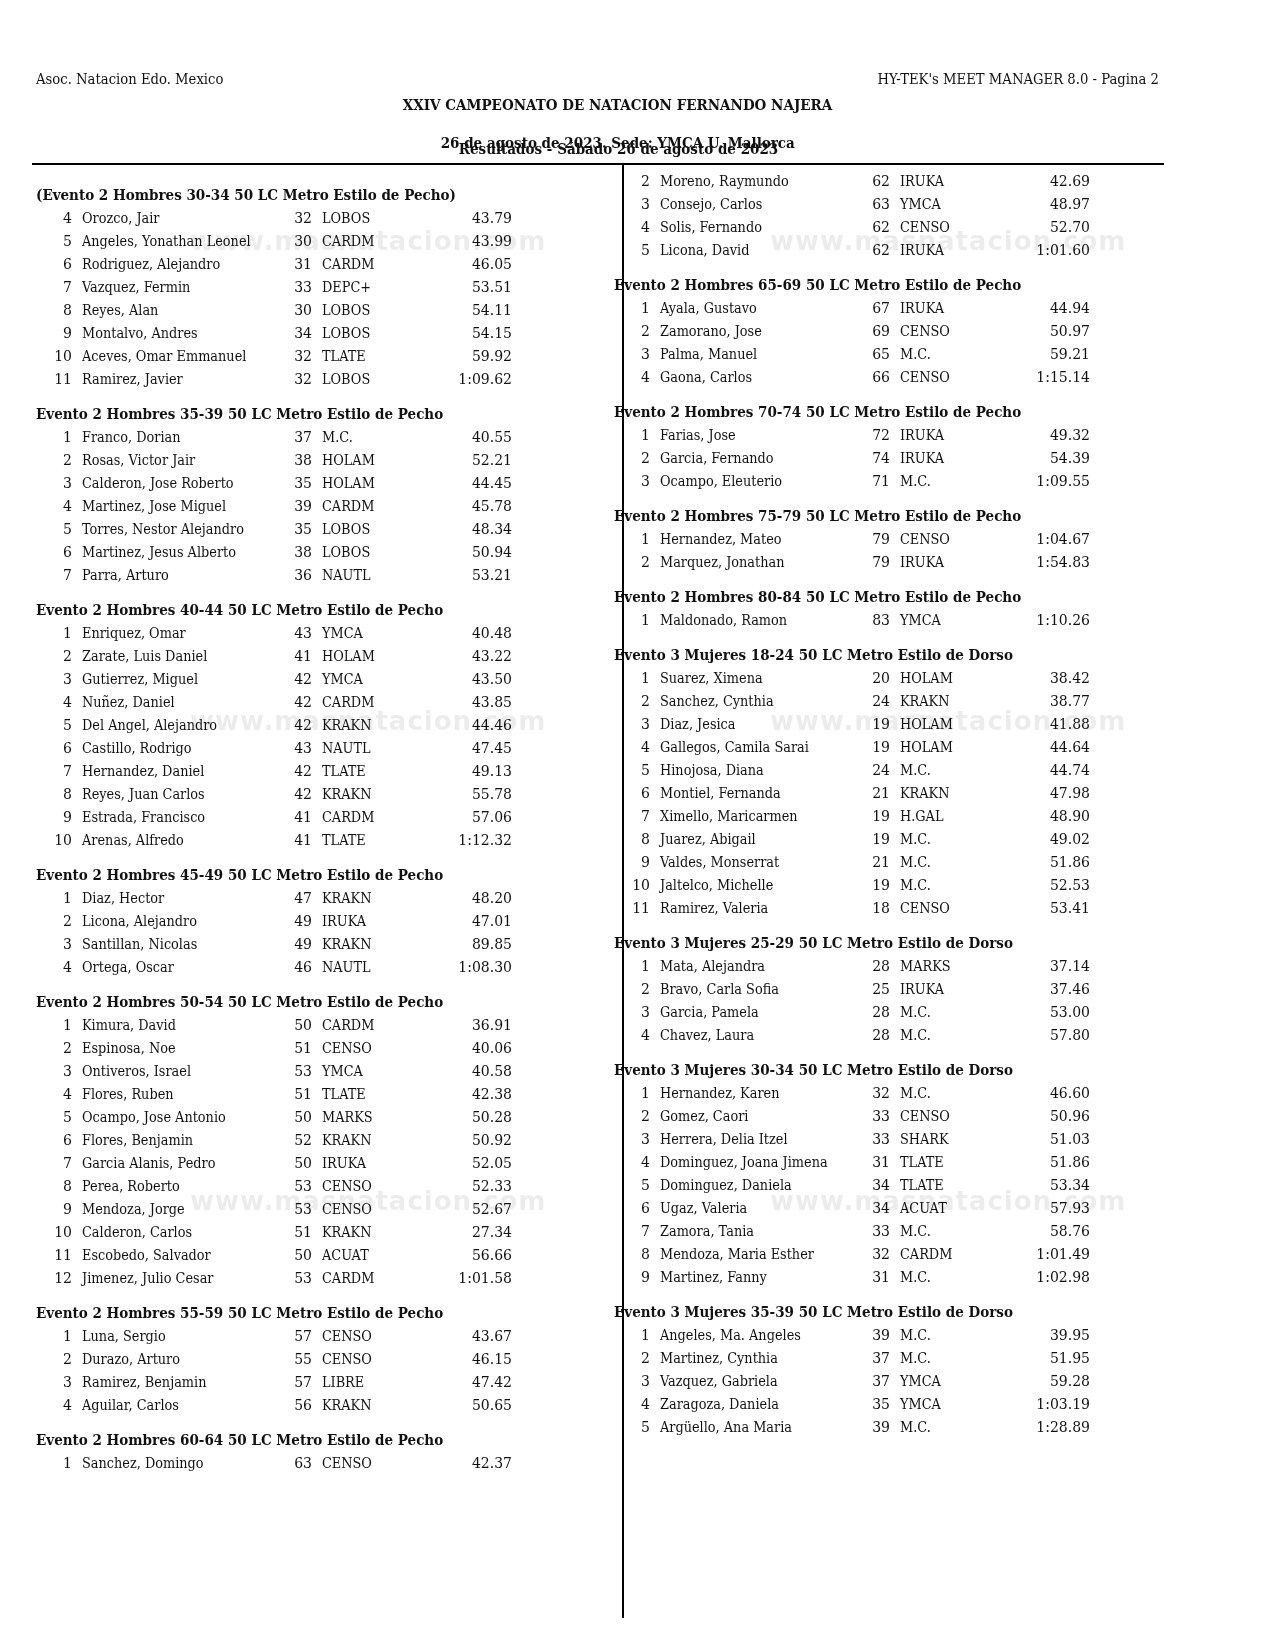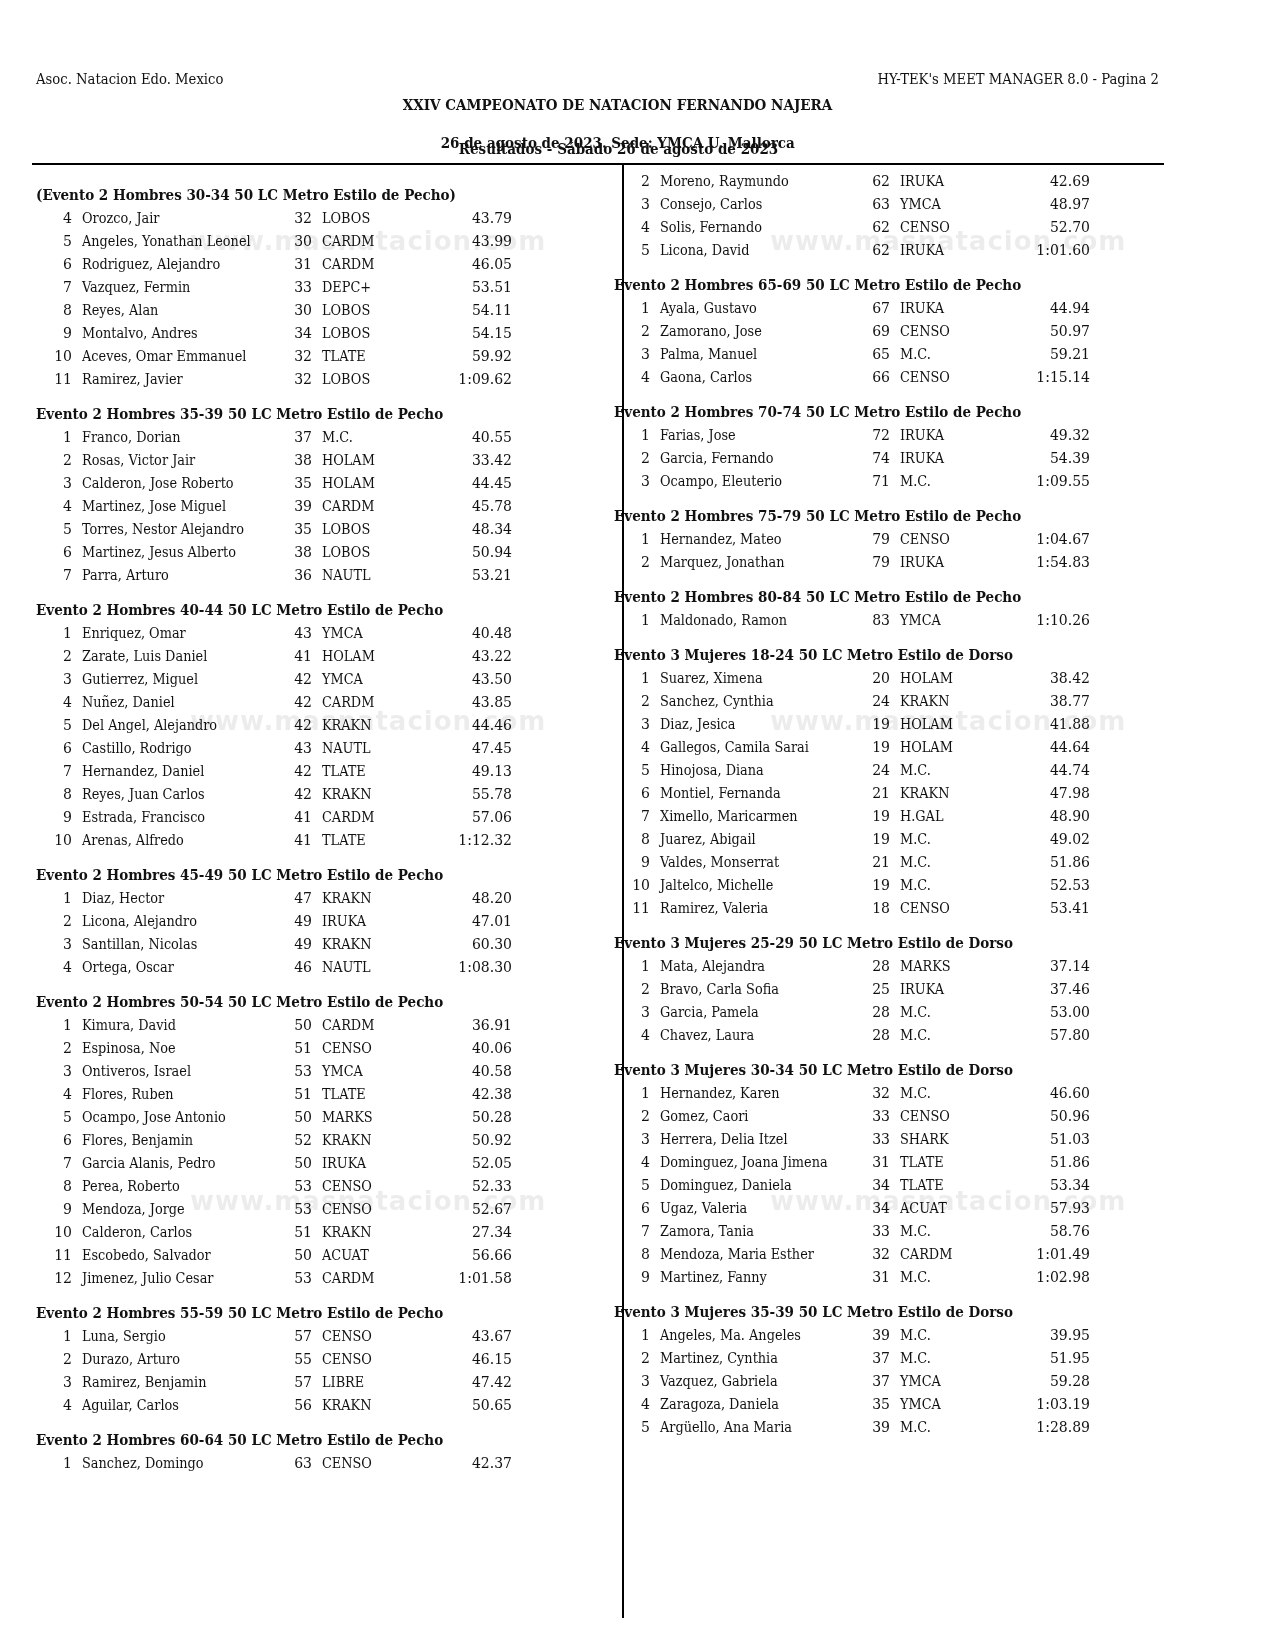"33.42" span.time { text: 33.42 -> 52.21 }
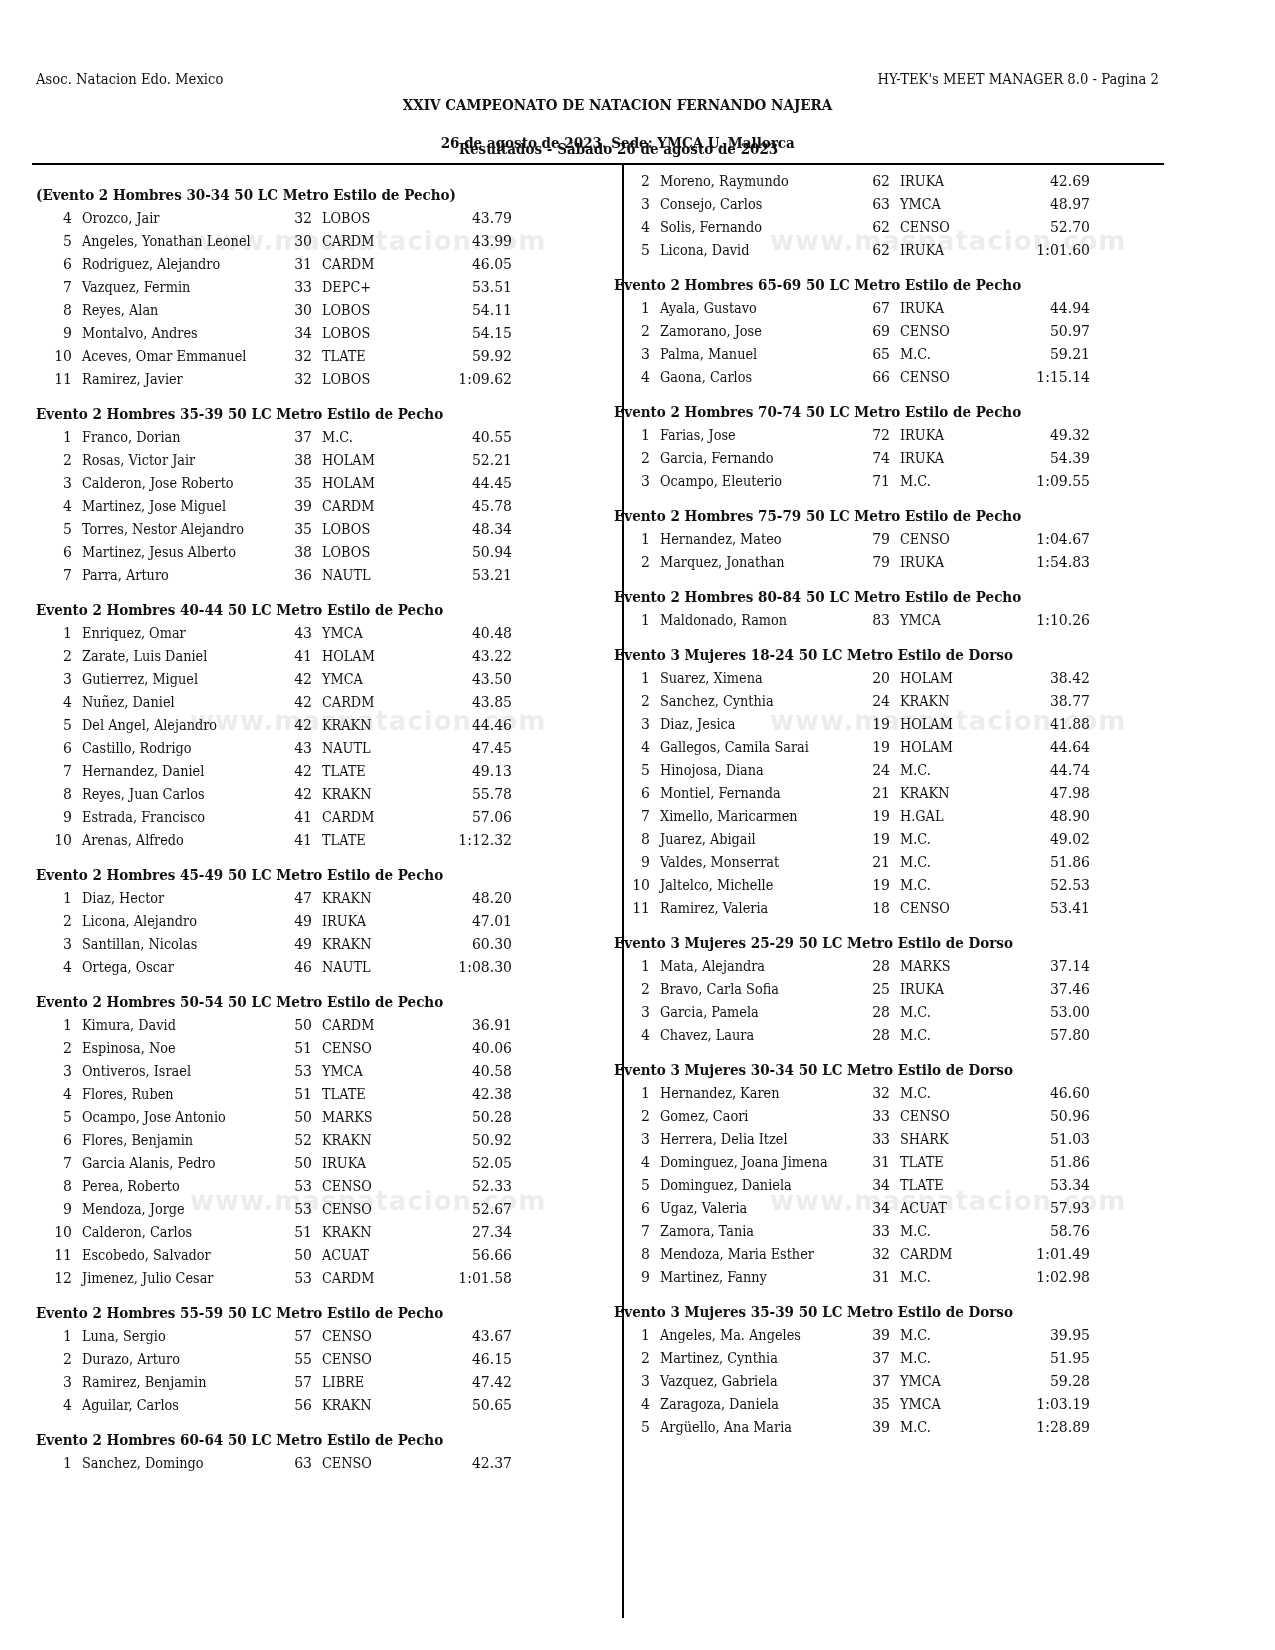"60.30" span.time { text: 60.30 -> 89.85 }
